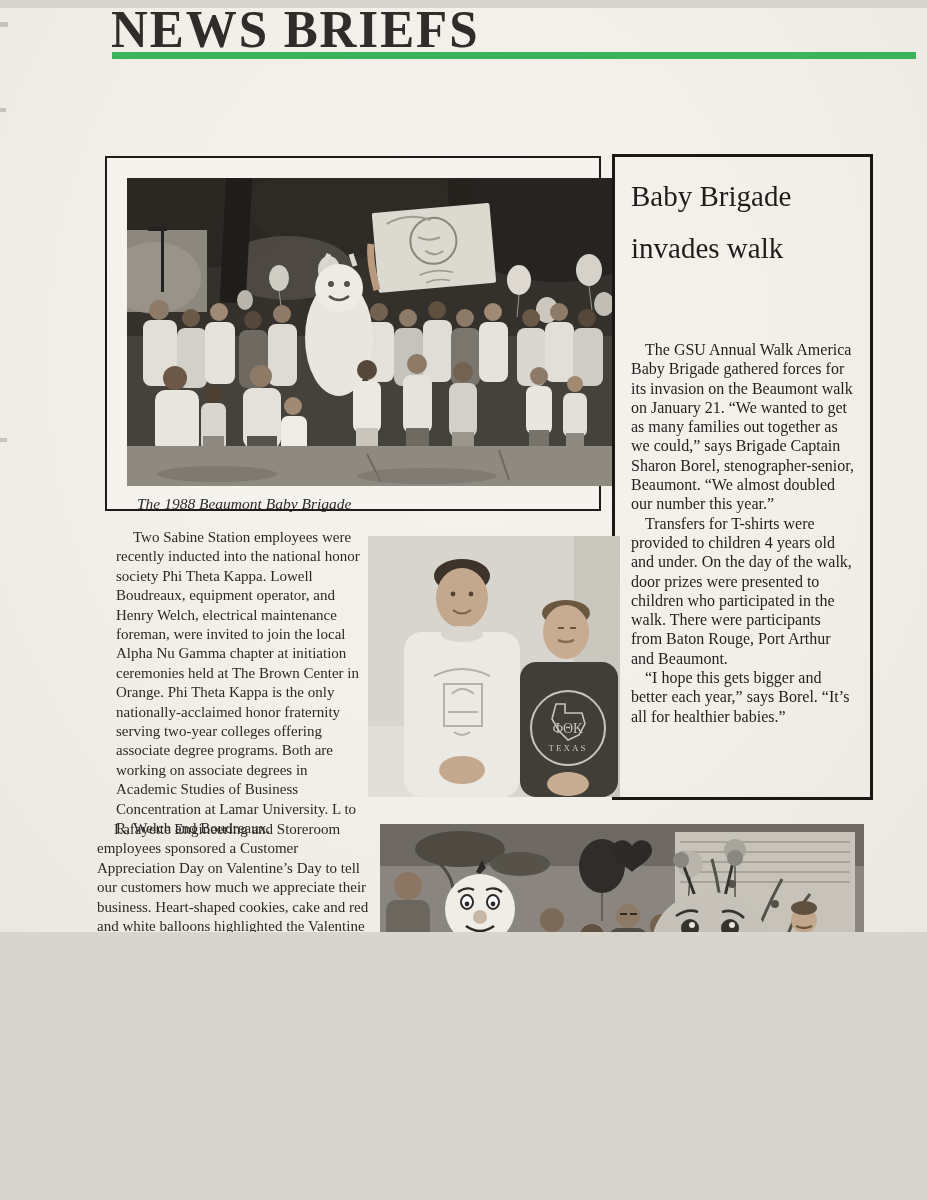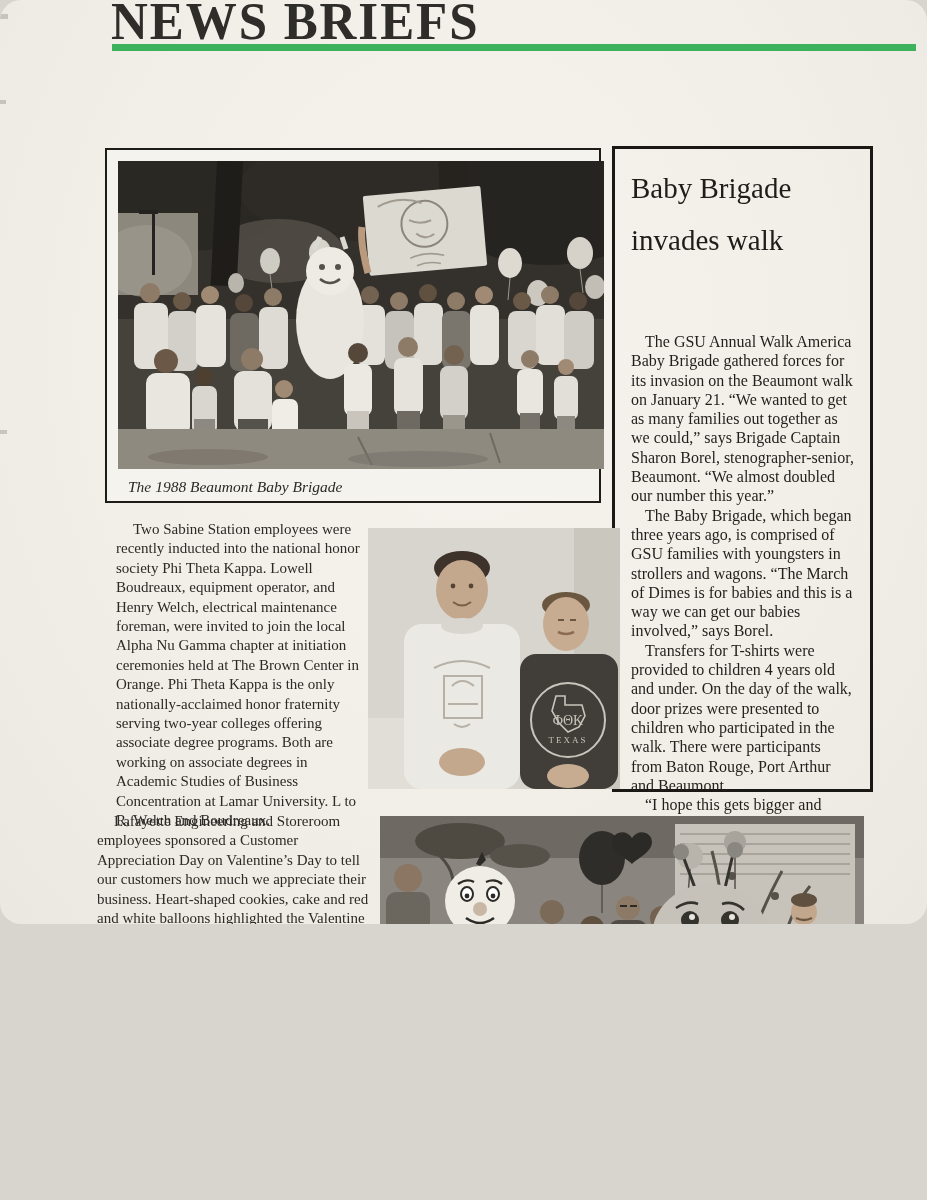"NEWS BRIEFS" .page { border-radius: 21px -> none; margin: 0 auto -> 8px auto }
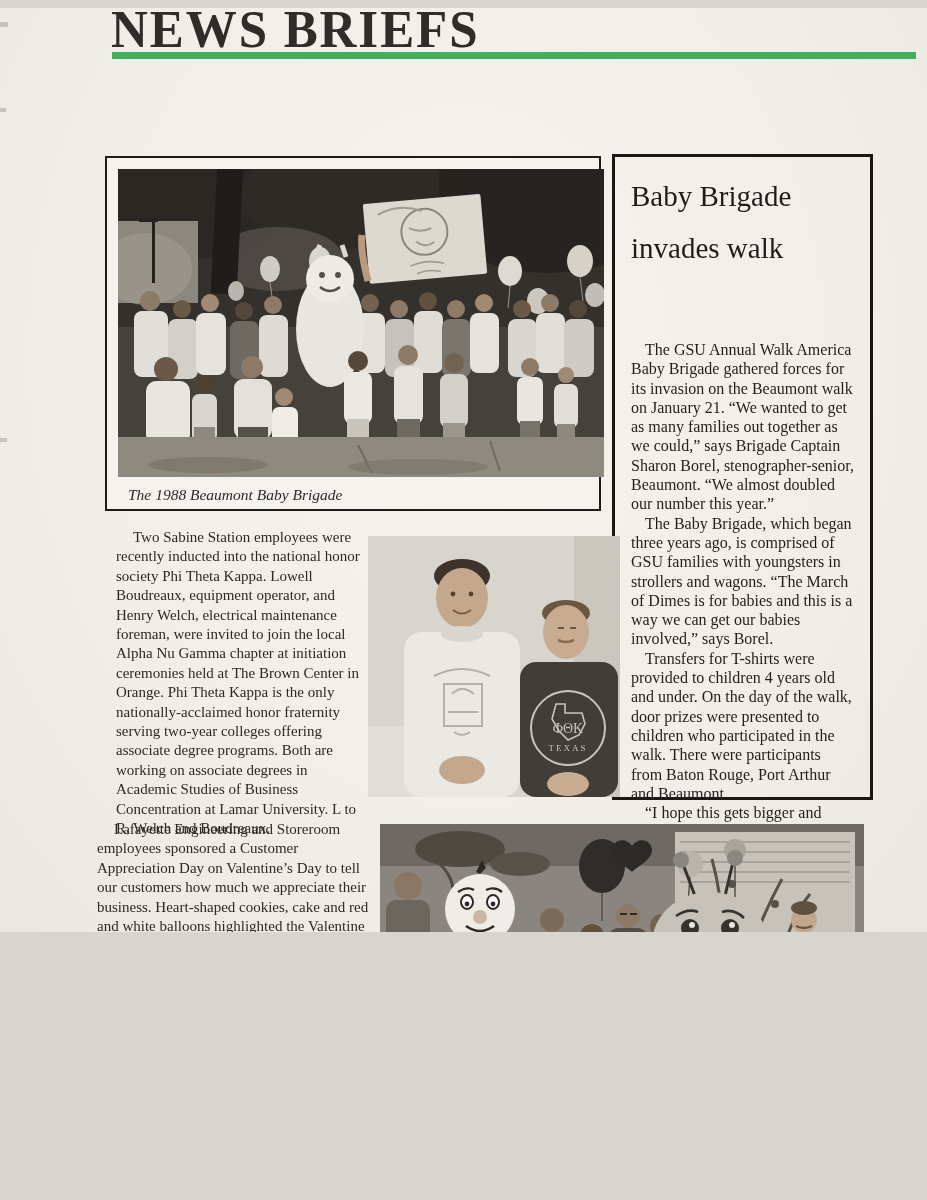"The 1988 Beaumont Baby Brigade" .photo1 { padding: 11px -> 20px }
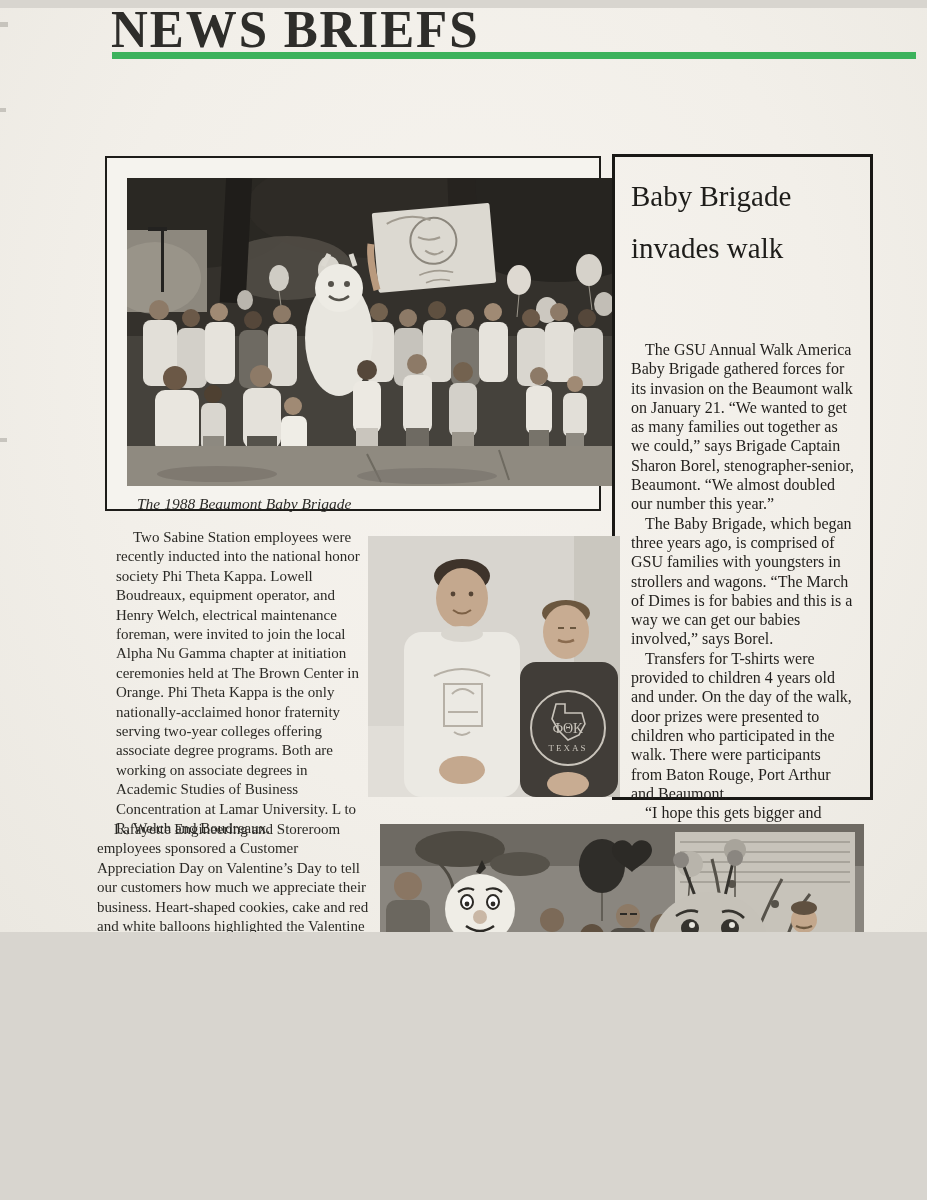"The Baby Brigade, which began" p { html: <p>The Baby Brigade, which began three years ago, is comprised of GSU families with youngsters in strollers and wagons. “The March of Dimes is for babies and this is a way we can get our babies involved,” says Borel.</p> -> none }
